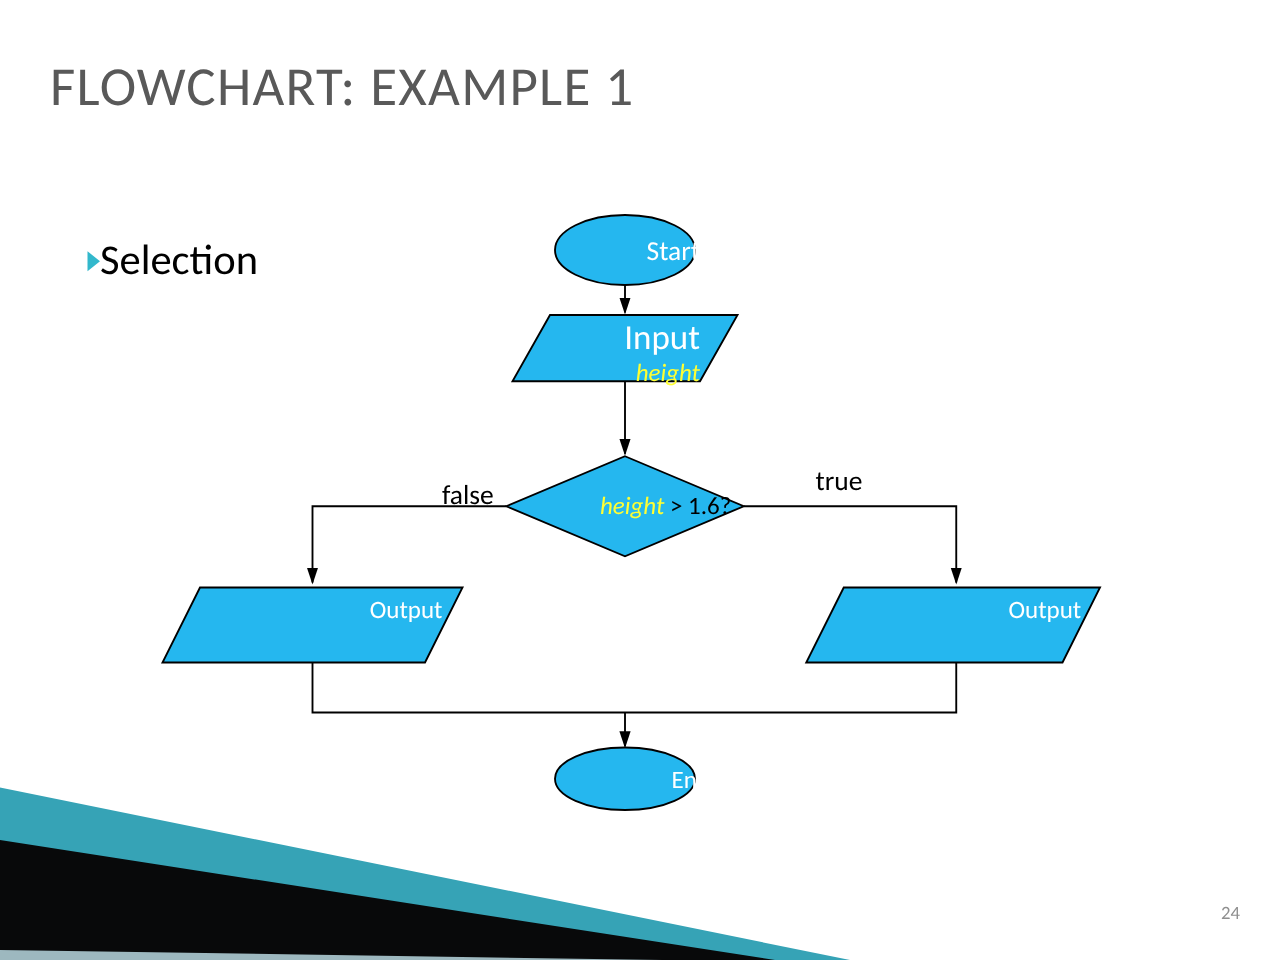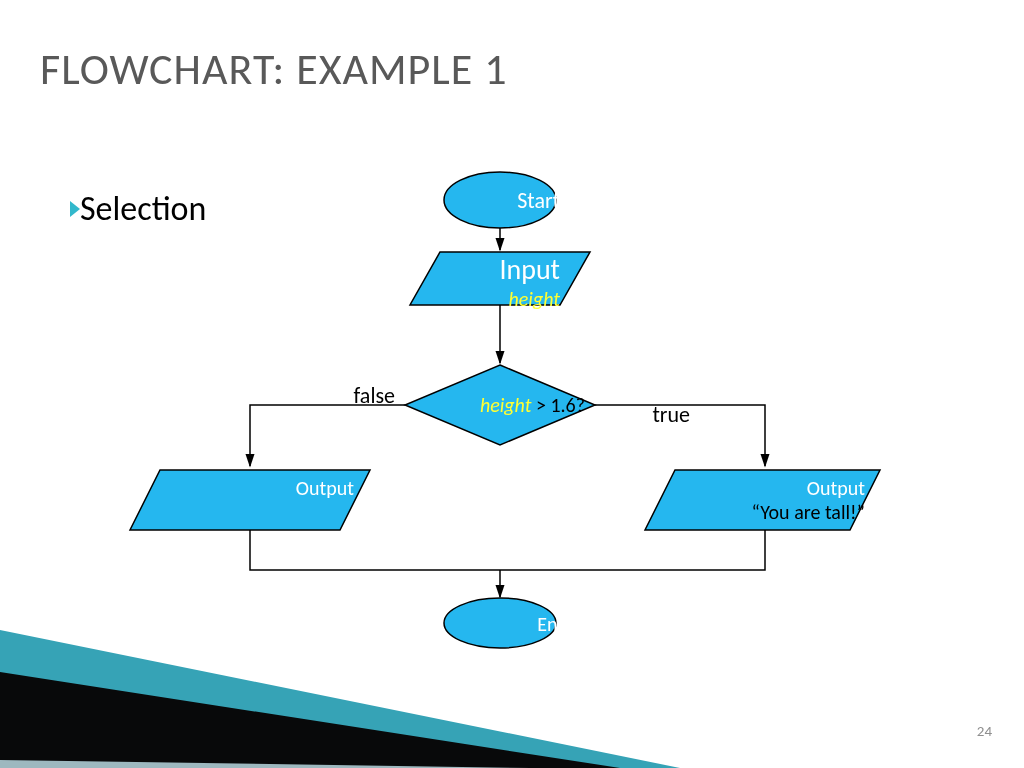"true" .true-lbl { top: 402px -> 372px }
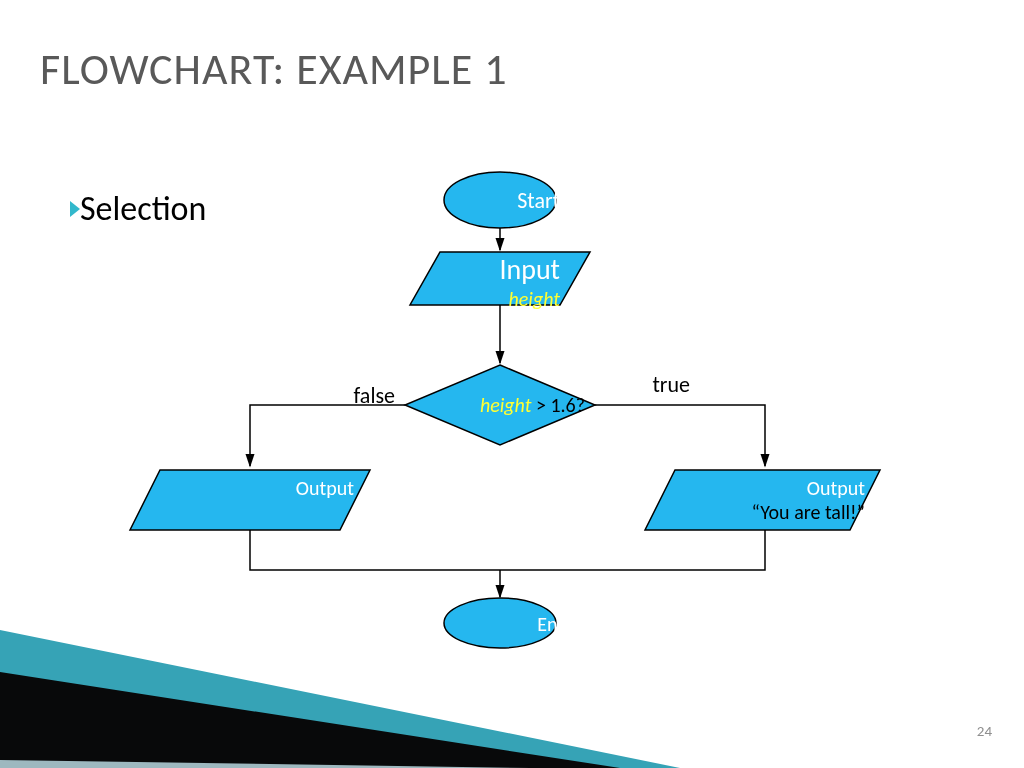"“You are tall!”" span.t2 { html: <span>“You are tall!”</span> -> none }
